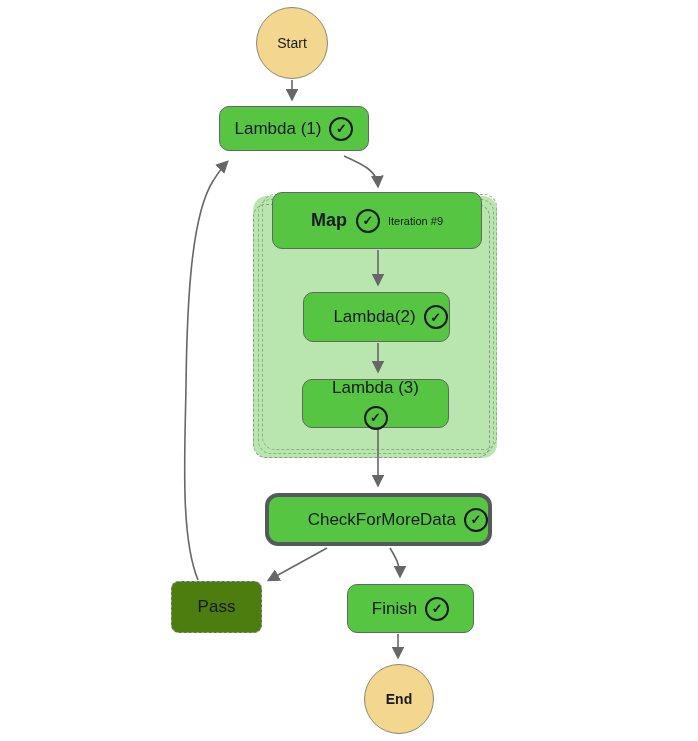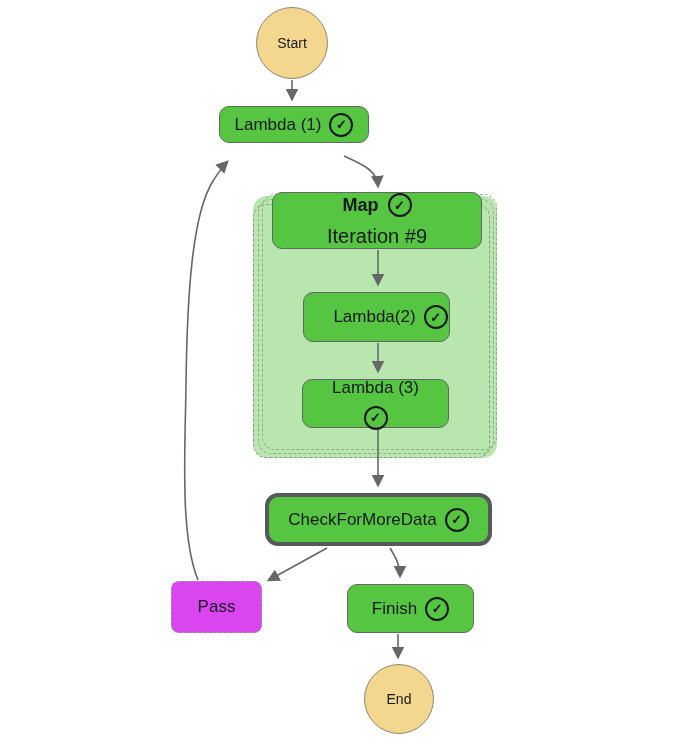"Lambda (1)" .n-lambda1 { height: 37px -> 45px }
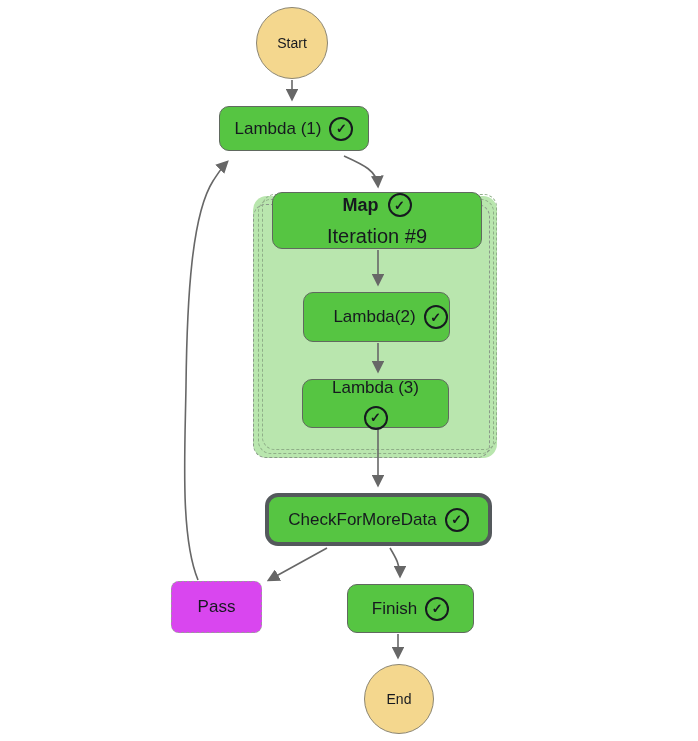"Map" .map-header { flex-direction: column -> row }
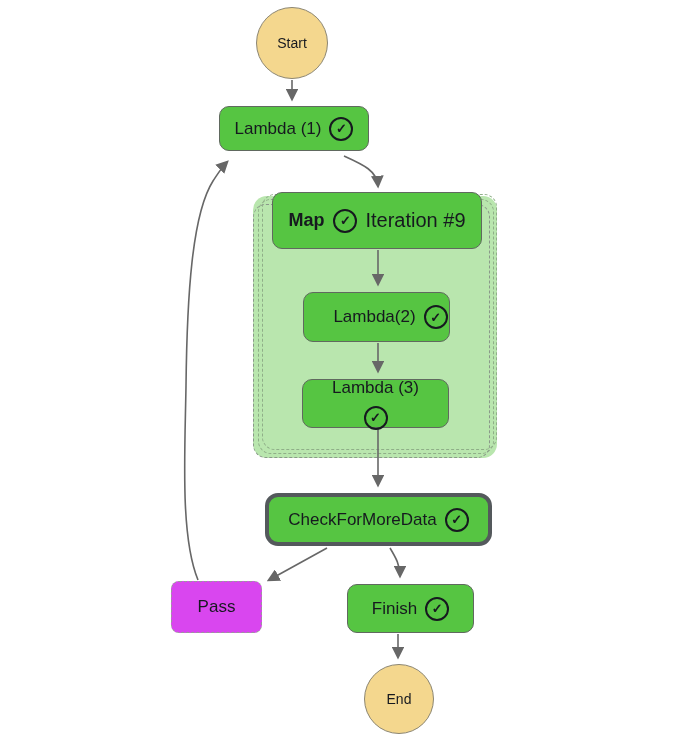"Iteration #9" .iteration { font-size: 20px -> 11px }
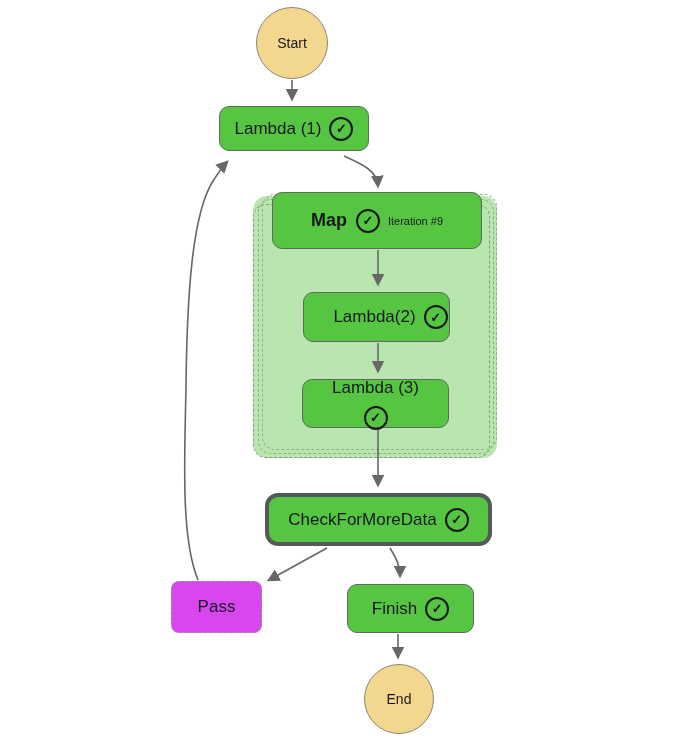"CheckForMoreData" .n-check { justify-content: none -> flex-end }
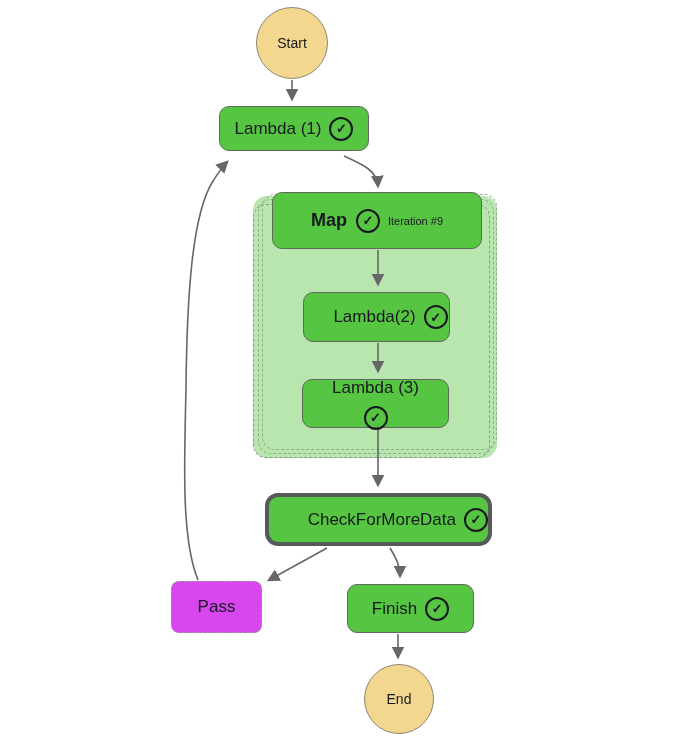"Pass" .pass { background: #d946ef -> #4d7c0f }
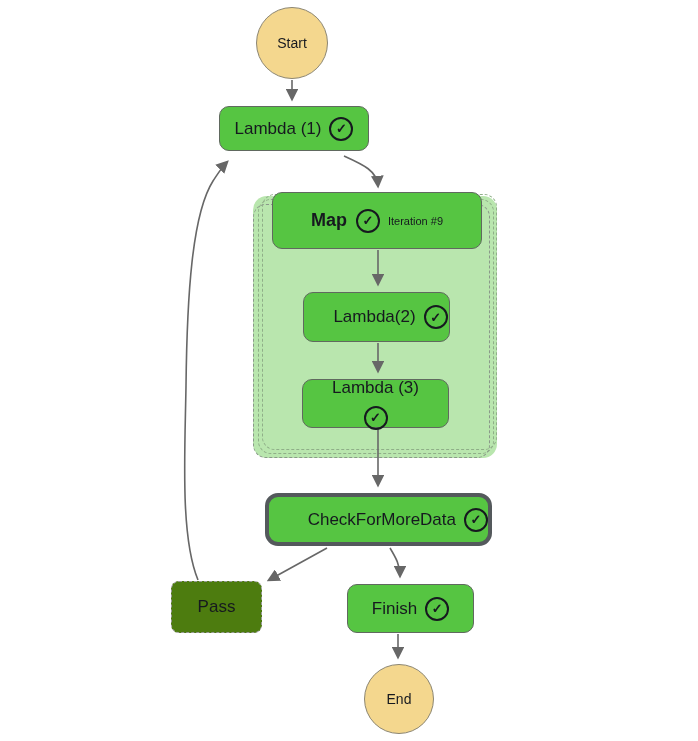"End" .n-end { font-weight: none -> bold }
